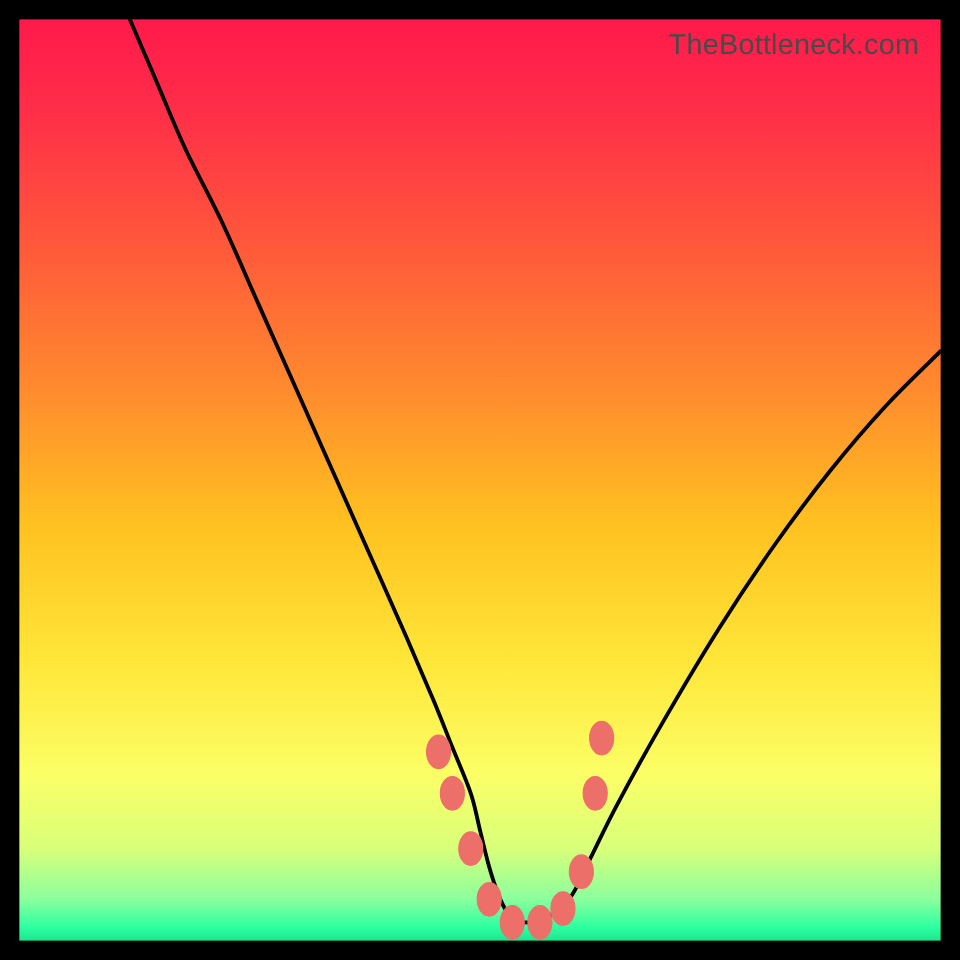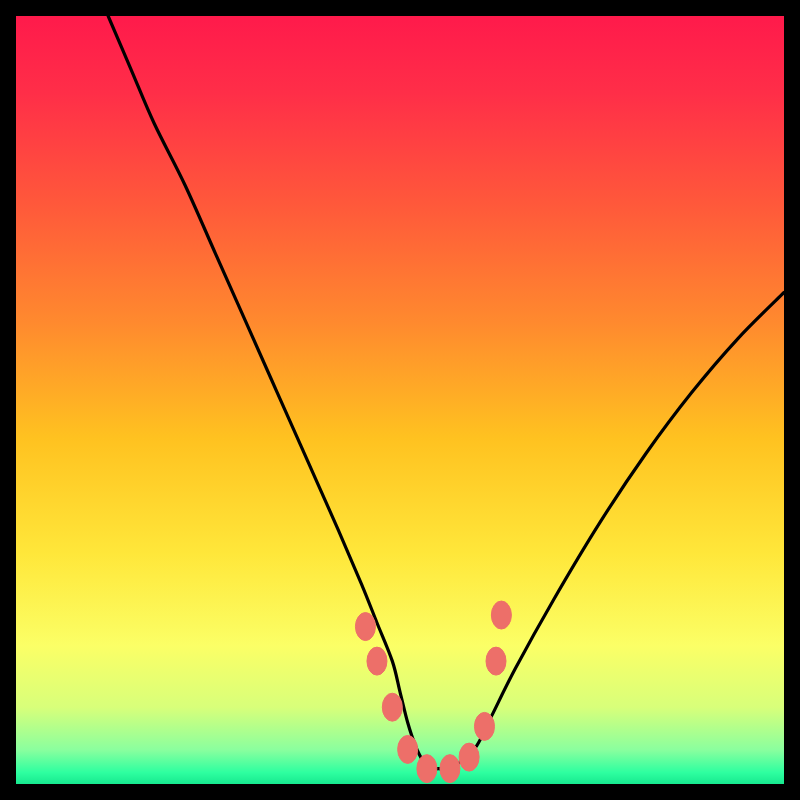"TheBottleneck.com" div.watermark { html: none -> <div>TheBottleneck.com</div> }
